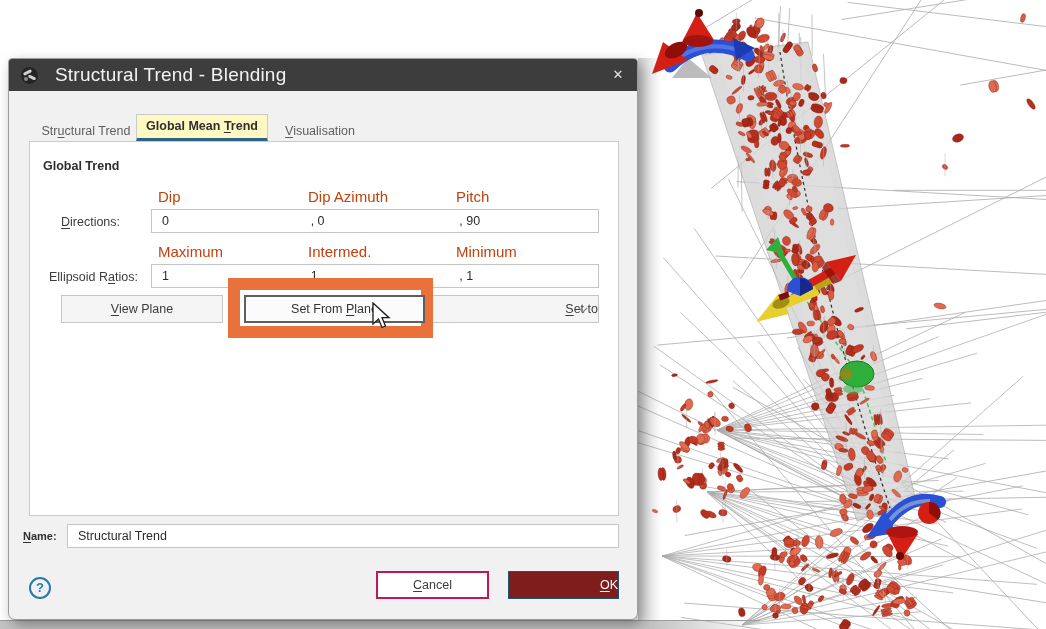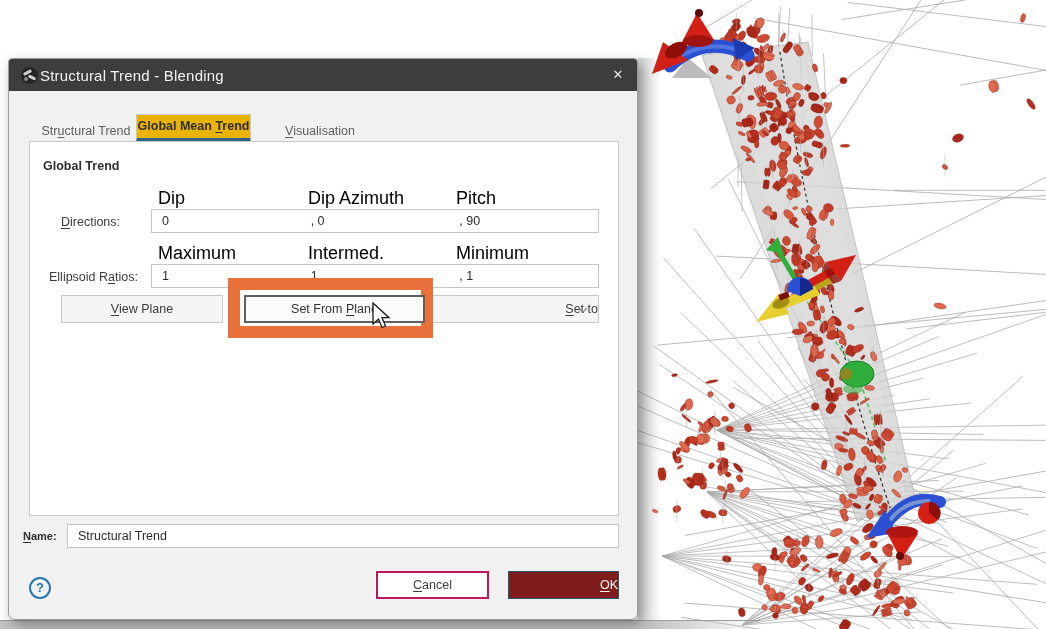"Structural Trend - Blending" .title-text { font-size: 15px -> 19px; margin-left: 2px -> 17px }
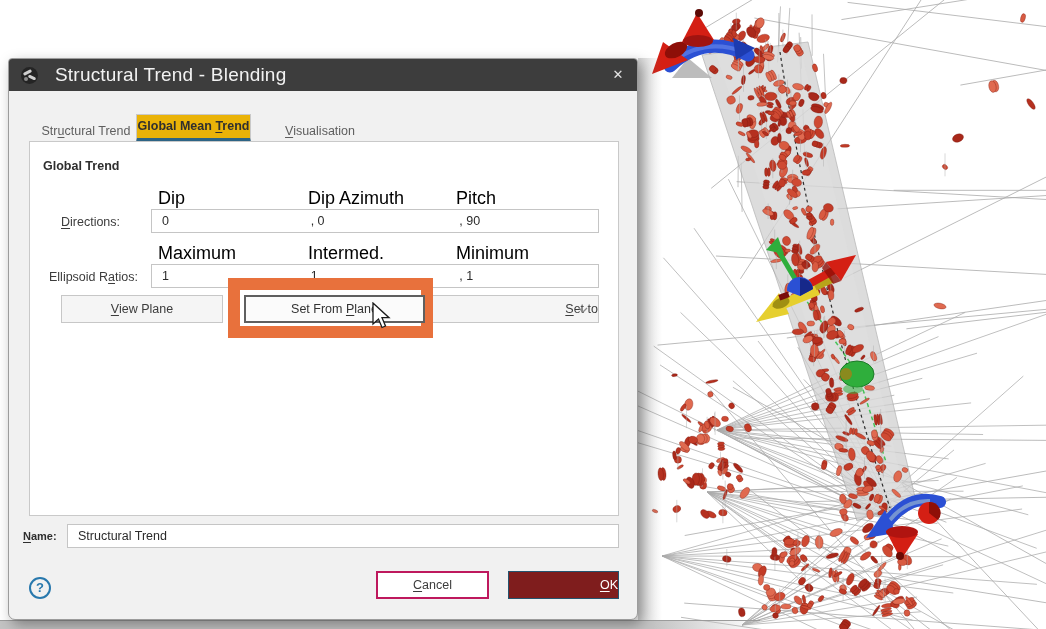"Global Mean Trend" .tab-active { background: #eab308 -> #fef9c3; width: 115px -> 132px }
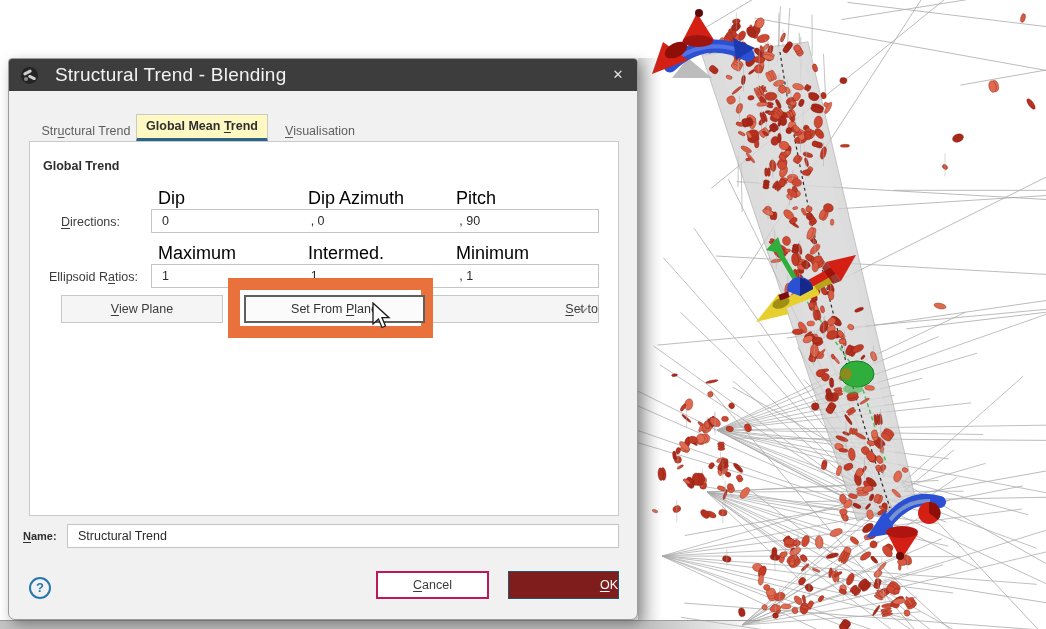"Dip" .colhead { color: #000000 -> #c2410c; font-size: 18px -> 15px }
